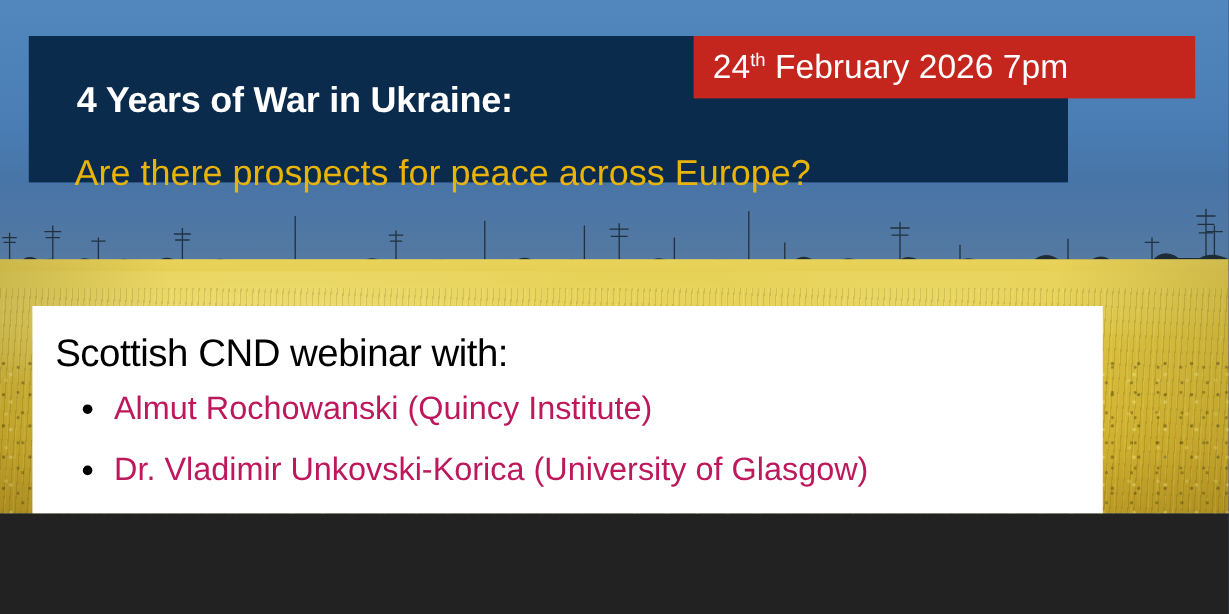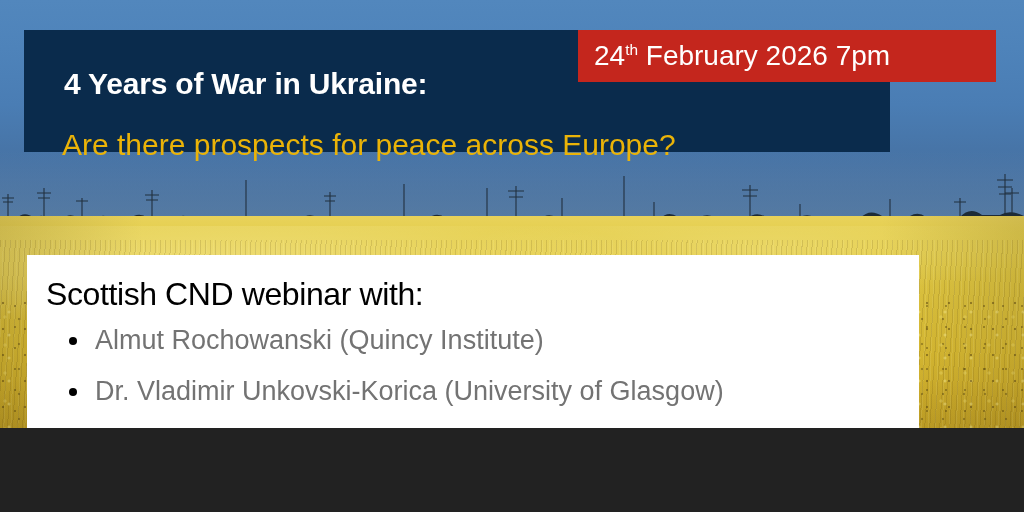"Almut Rochowanski (Quincy Institute)" .speaker-item { color: #737373 -> #be185d }
